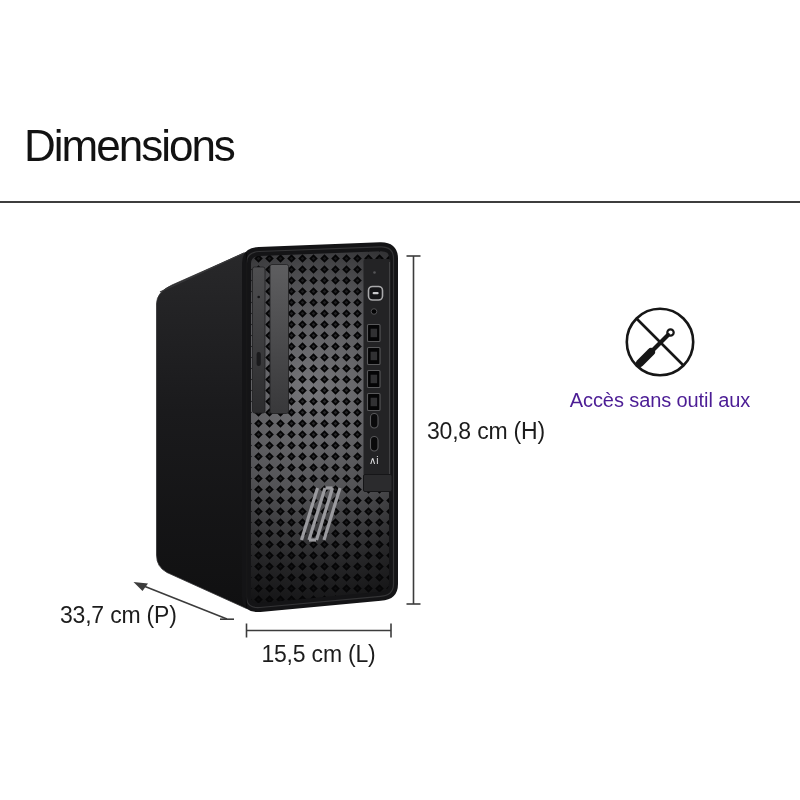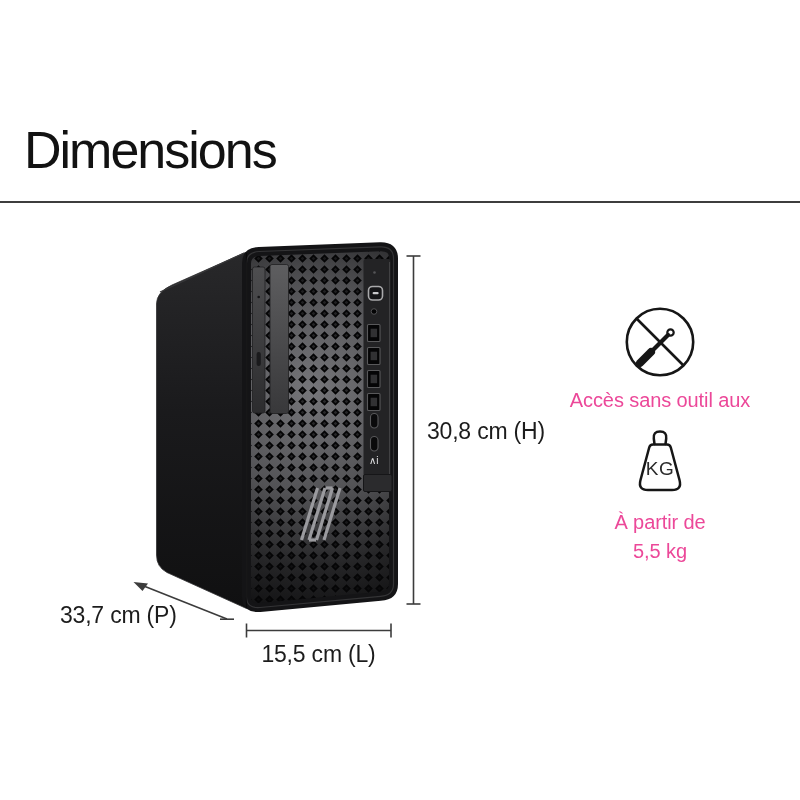"Dimensions" .title { font-size: 52px -> 44px }
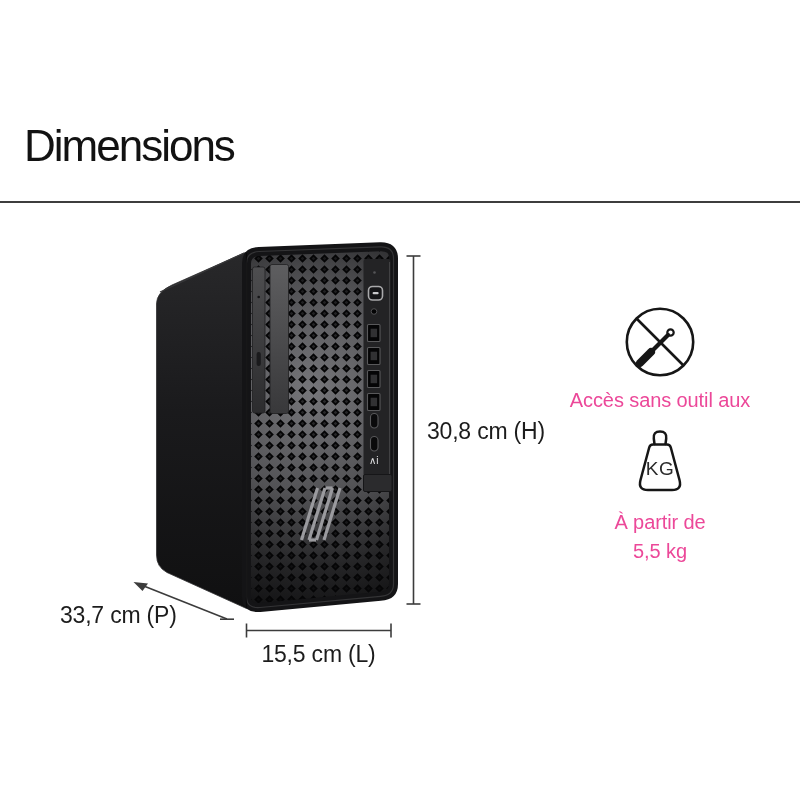"Accès sans outil aux" .f-caption { color: #ec4899 -> #4c1d95 }
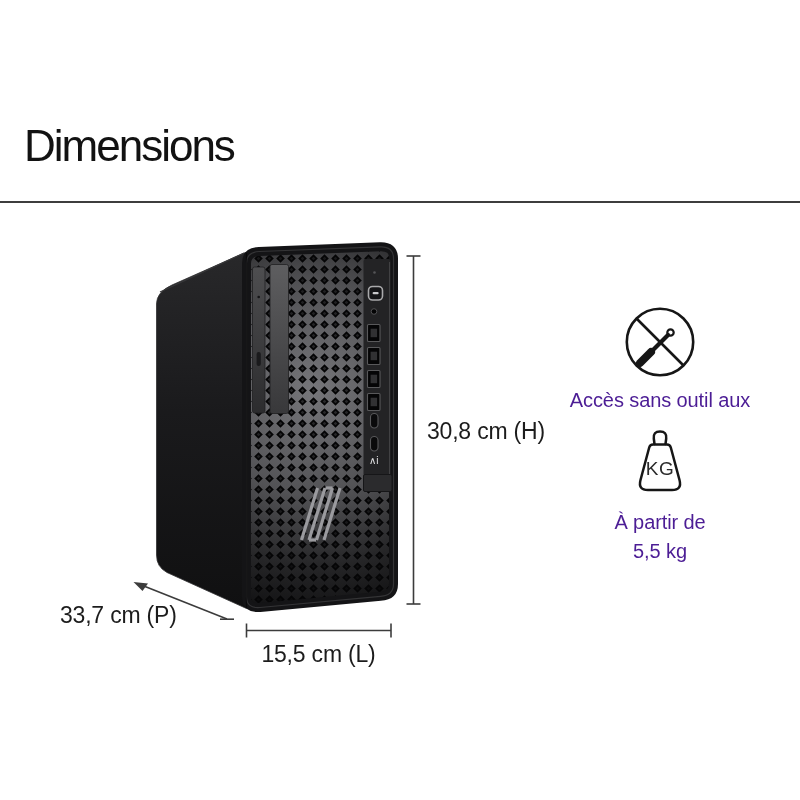"KG" div { html: <div> <svg> <g> <path></path> <path></path> </g> <text>KG</text> </svg> <div> <div>À partir de</div> <div>5,5 kg</div> </div> </div> -> none }
